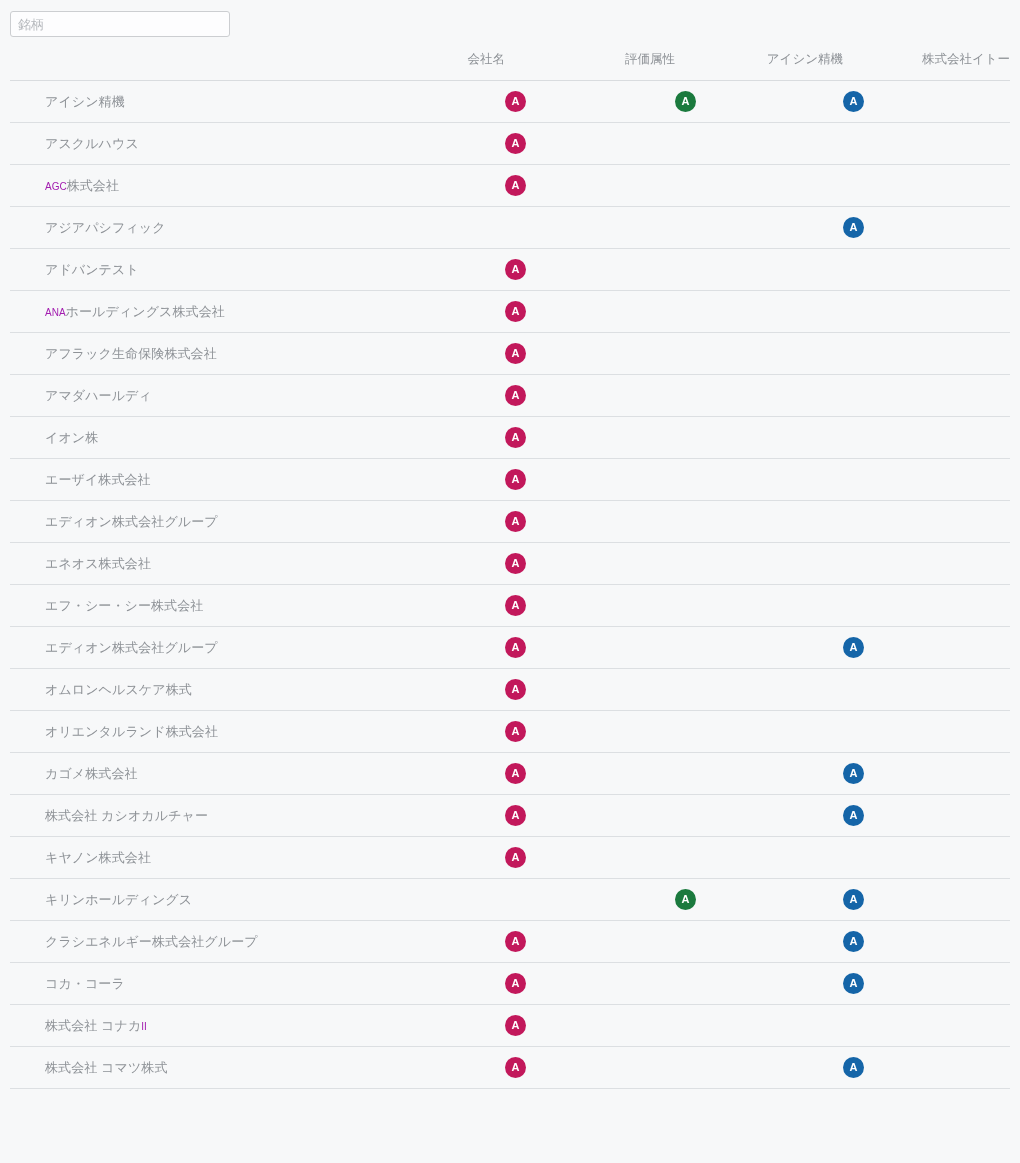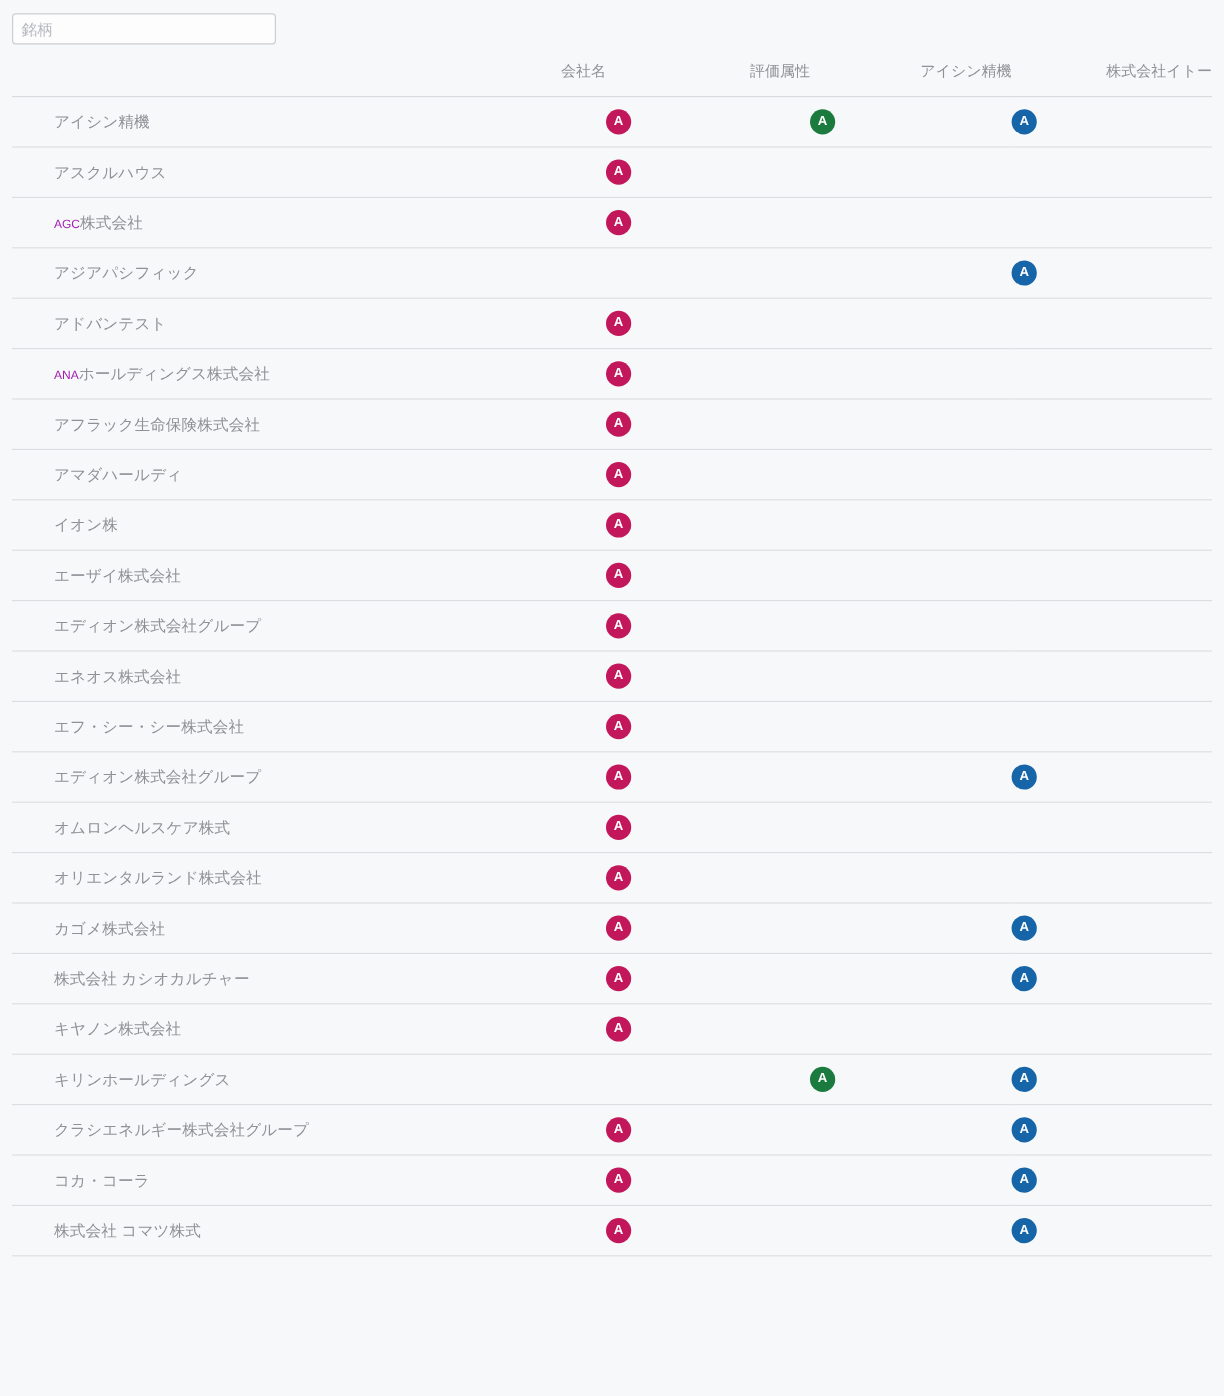"株式会社 コナカII" tr { html: none -> <tr> <td><span>株式会社 コナカ<span>II</span></span></td> <td><span>A</span></td> <td> <span></span> </td> <td> <span></span> </td> </tr> }
